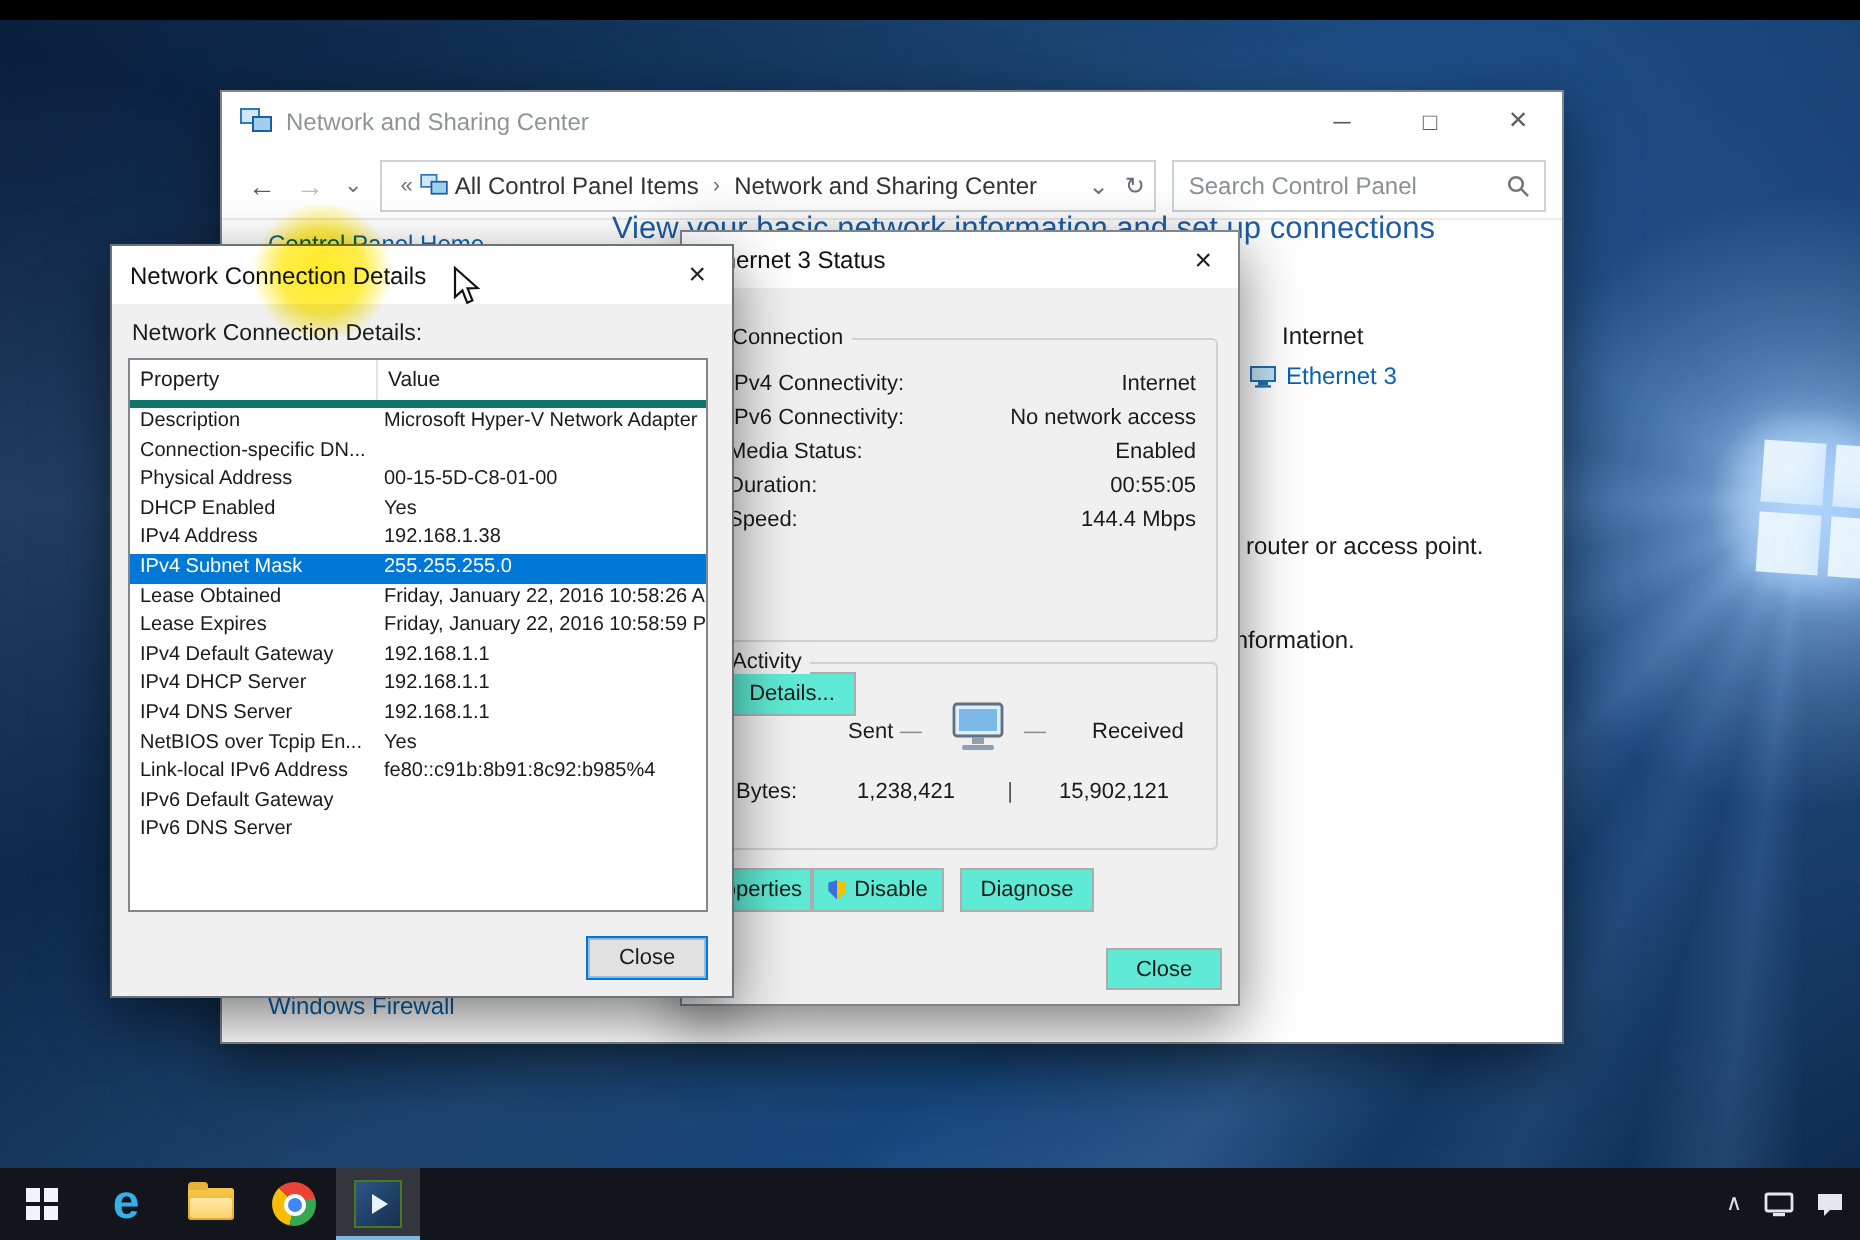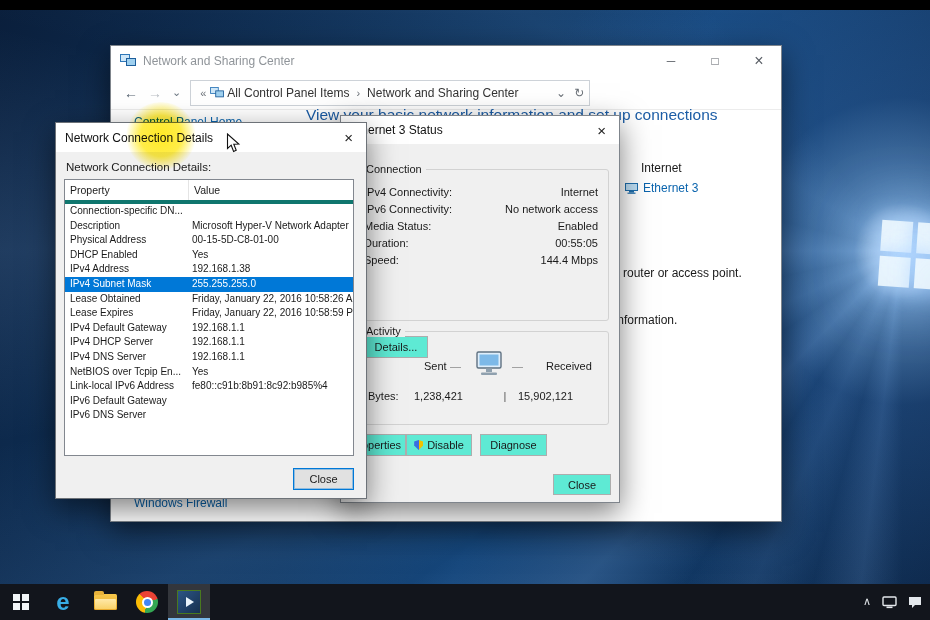"Search Control Panel" div.search-box { html: none -> <div> <span>Search Control Panel</span> <svg> <circle></circle> <line></line> </svg> </div> }
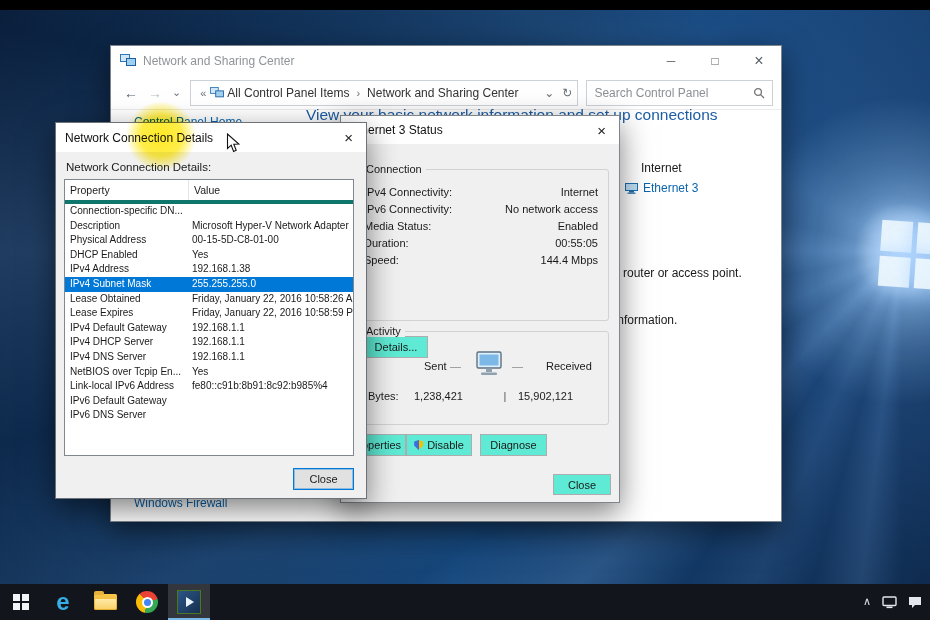"Connection-specific DN..." div.lv-row { order: before "Description" -> after "Description" }
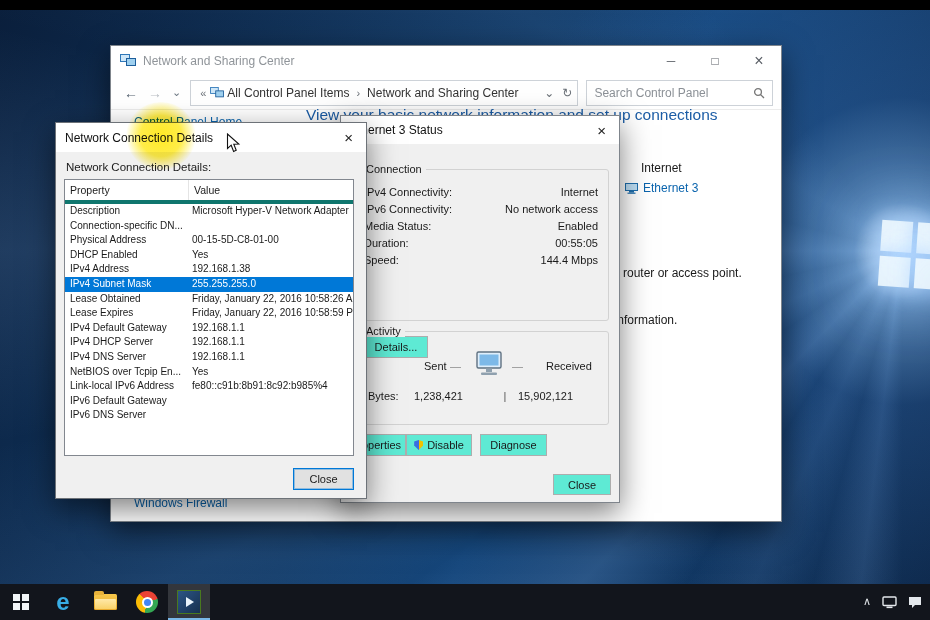"1,238,421" .bytes-row .num { text-align: left -> center }
